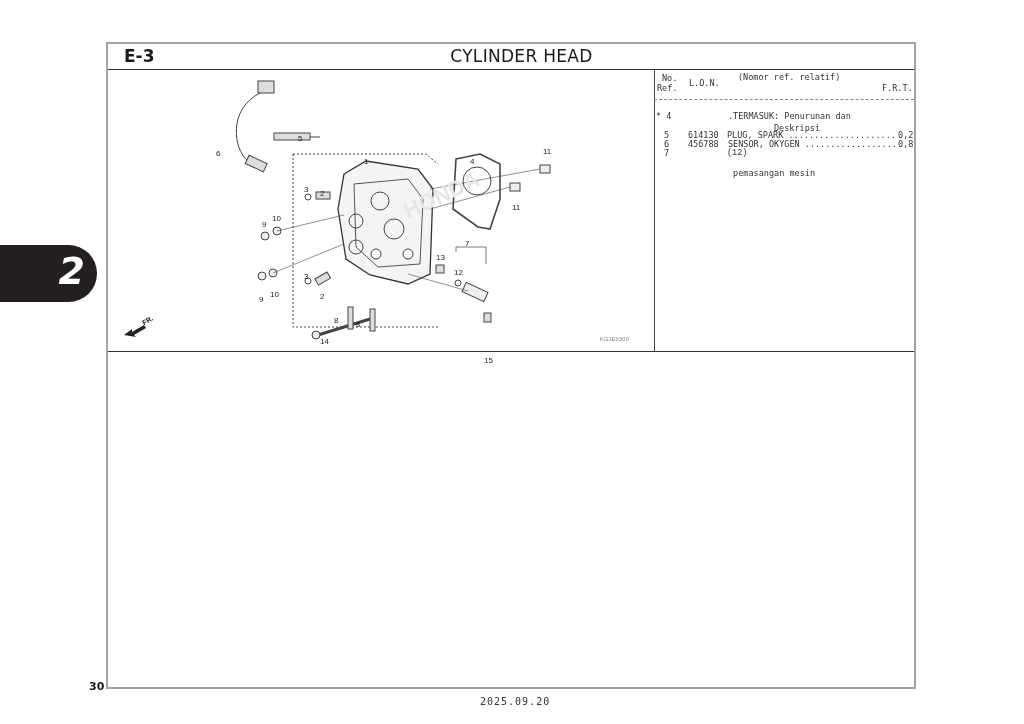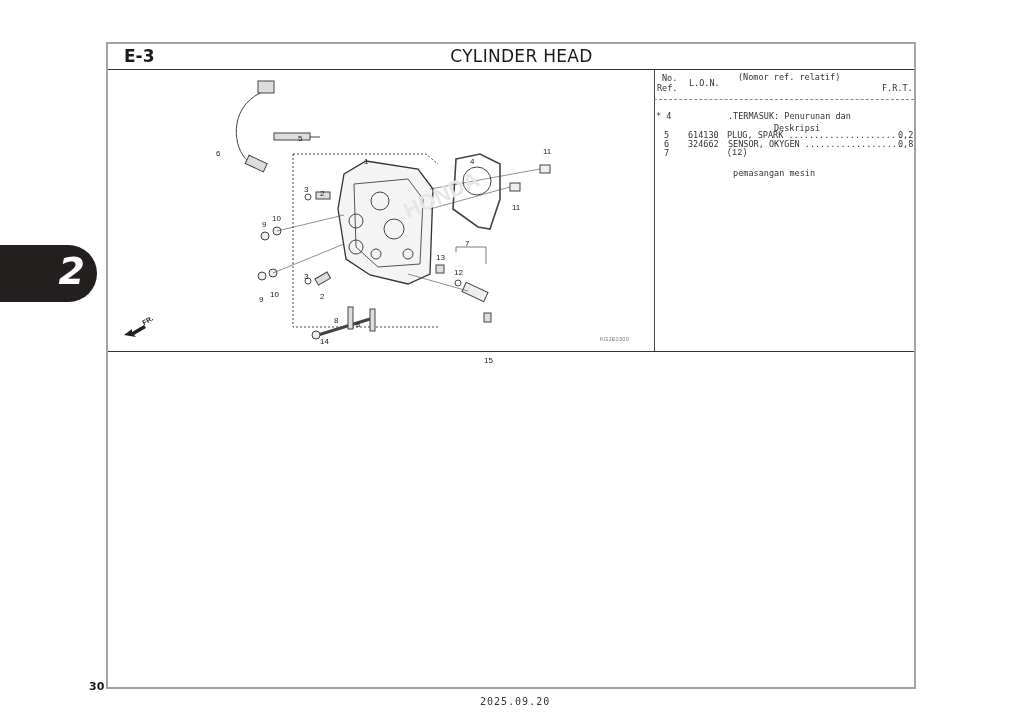"324662" span { text: 324662 -> 456788 }
